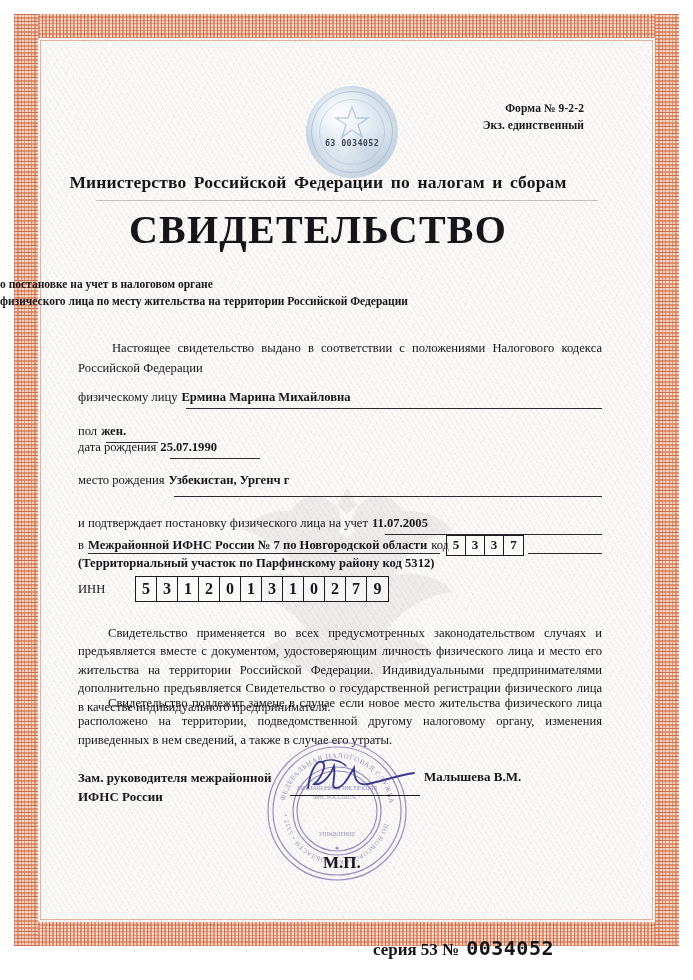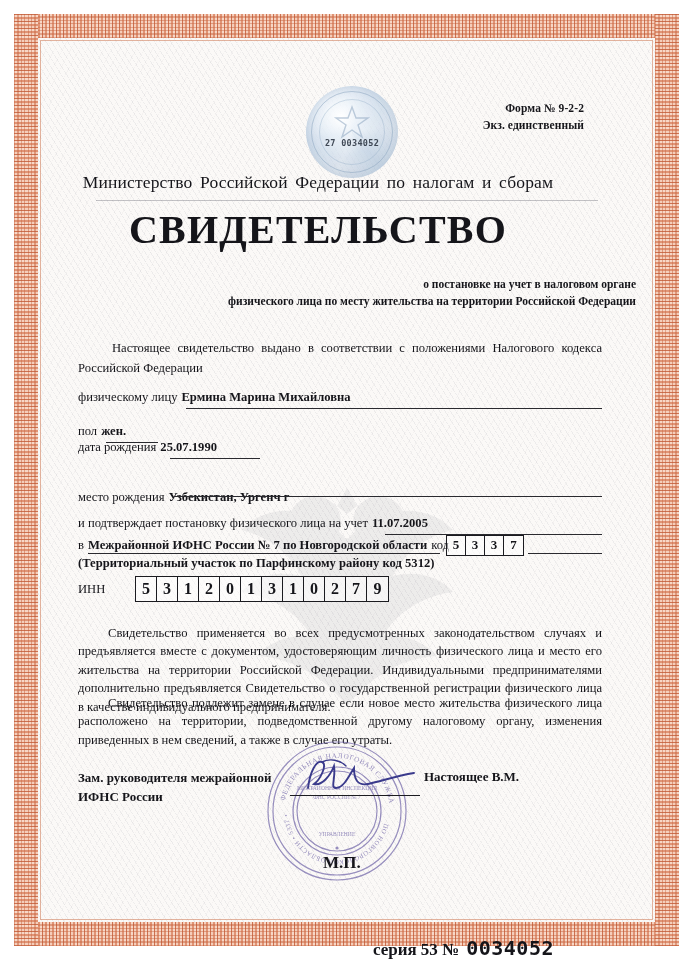"27 0034052" div.holo-serial { text: 27 -> 63 }
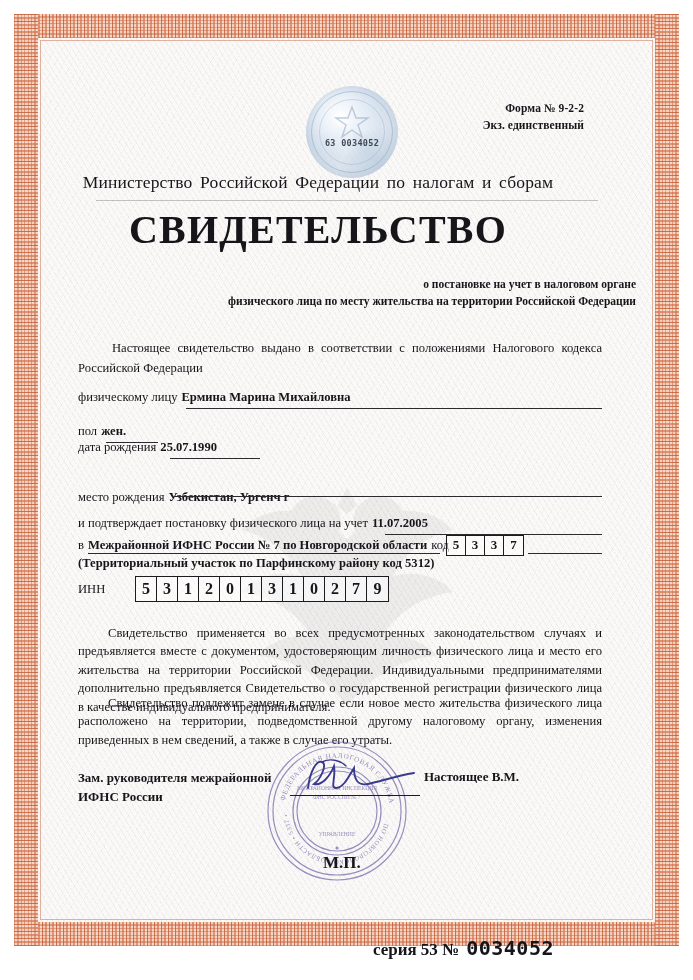"Министерство Российской Федерации по" .ministry { font-weight: normal -> bold }
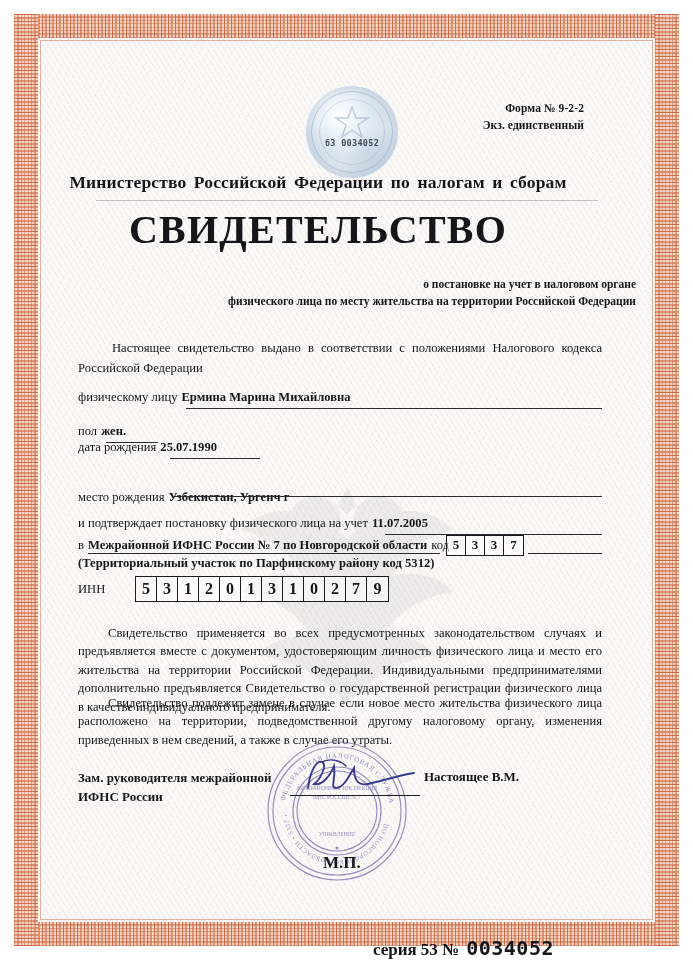"о постановке на учет в" .subtitle { left: 12px -> 0; text-align: right -> left }
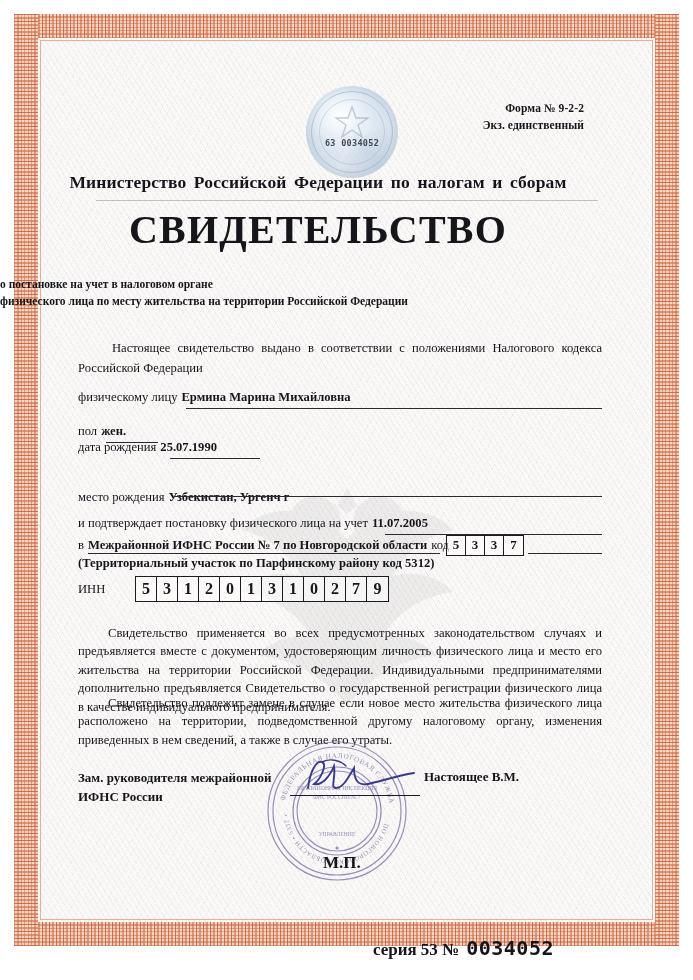"место рождения Узбекистан, Ургенч г" .f-bplace { top: 452px -> 435px }
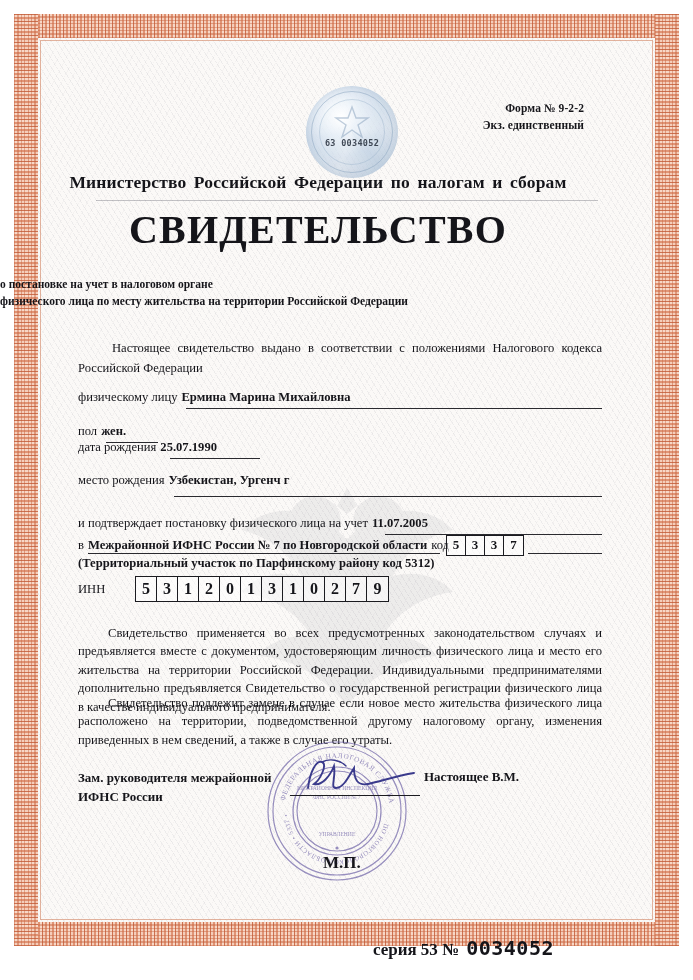"Настоящее В.М." div.sig-name { text: Настоящее -> Малышева }
